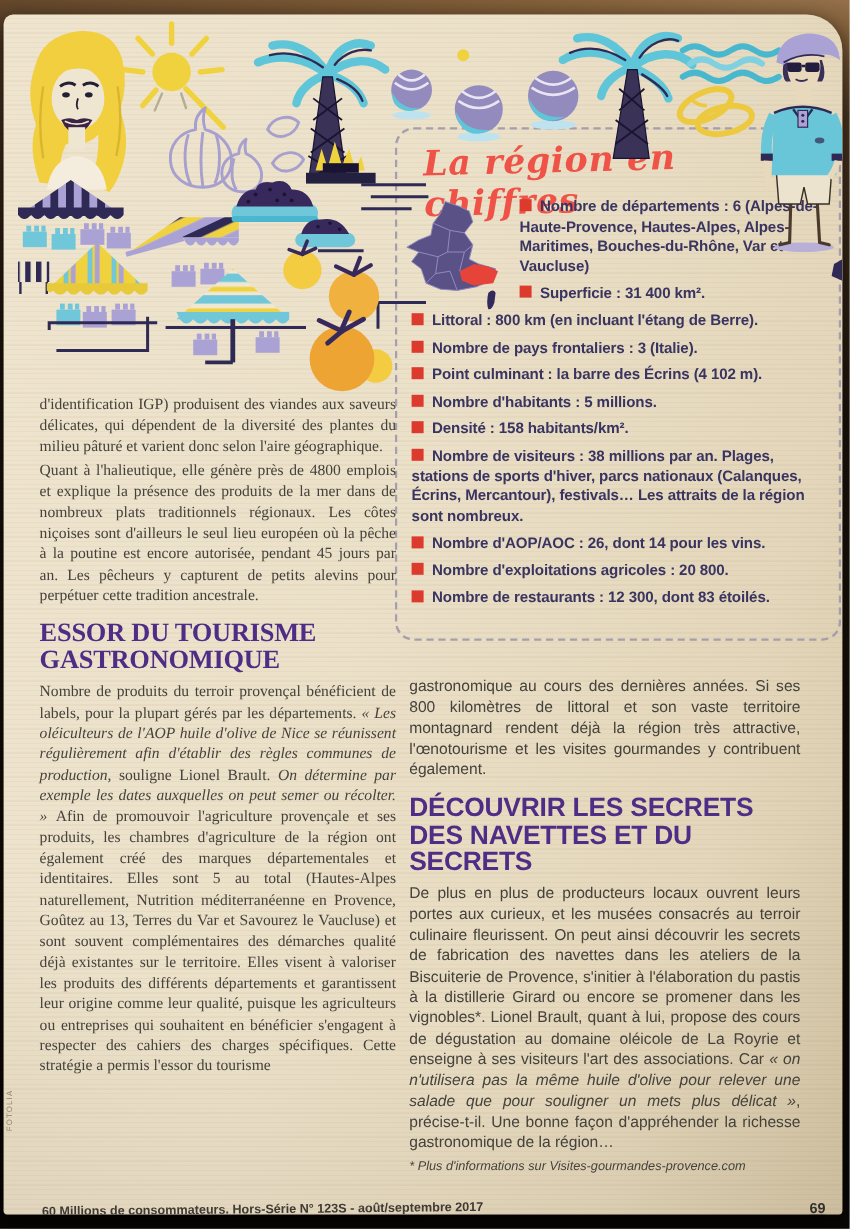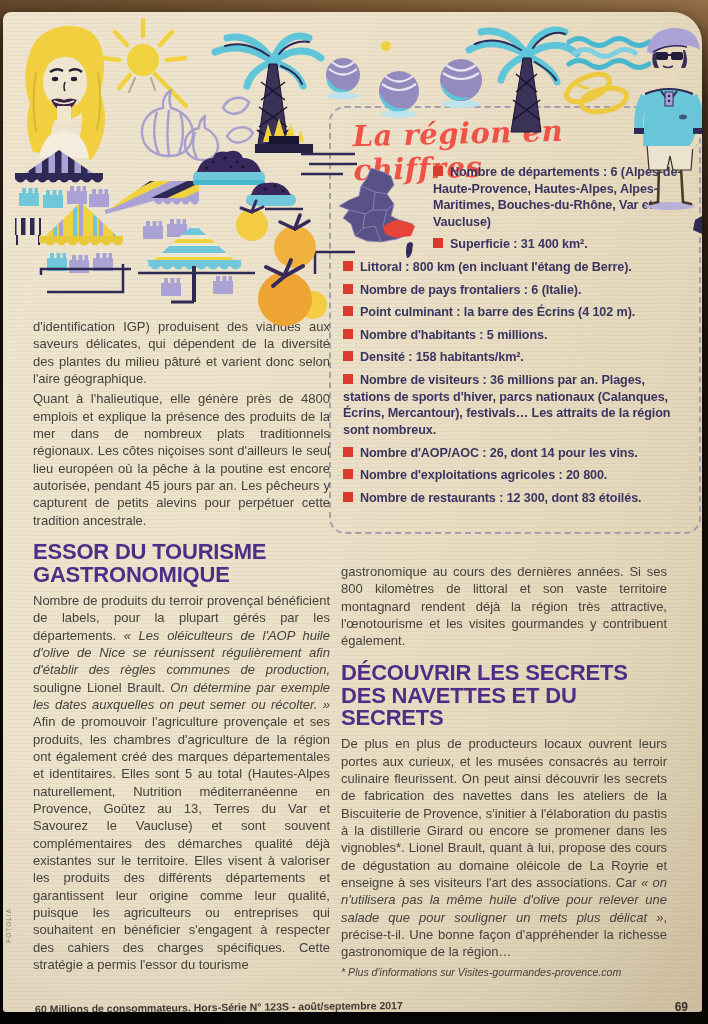"Nombre de pays frontaliers :" span.stat-text { text: 6 -> 3 }
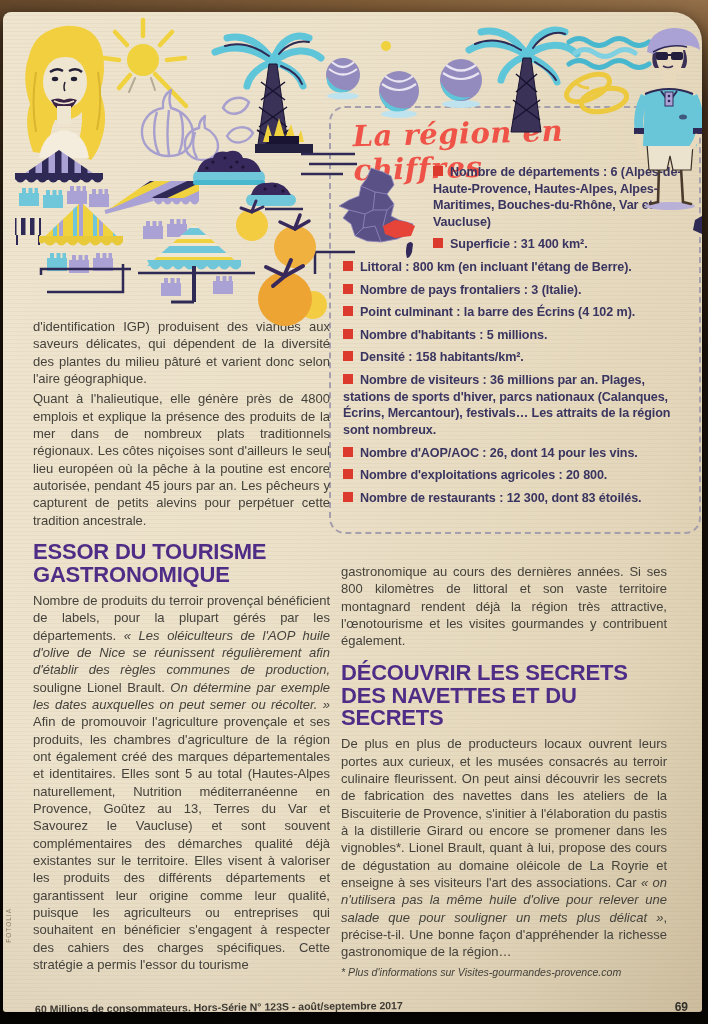"d'identification IGP) produisent des" .col.left { font-family: none -> Liberation Serif, serif; top: 306px -> 316px }
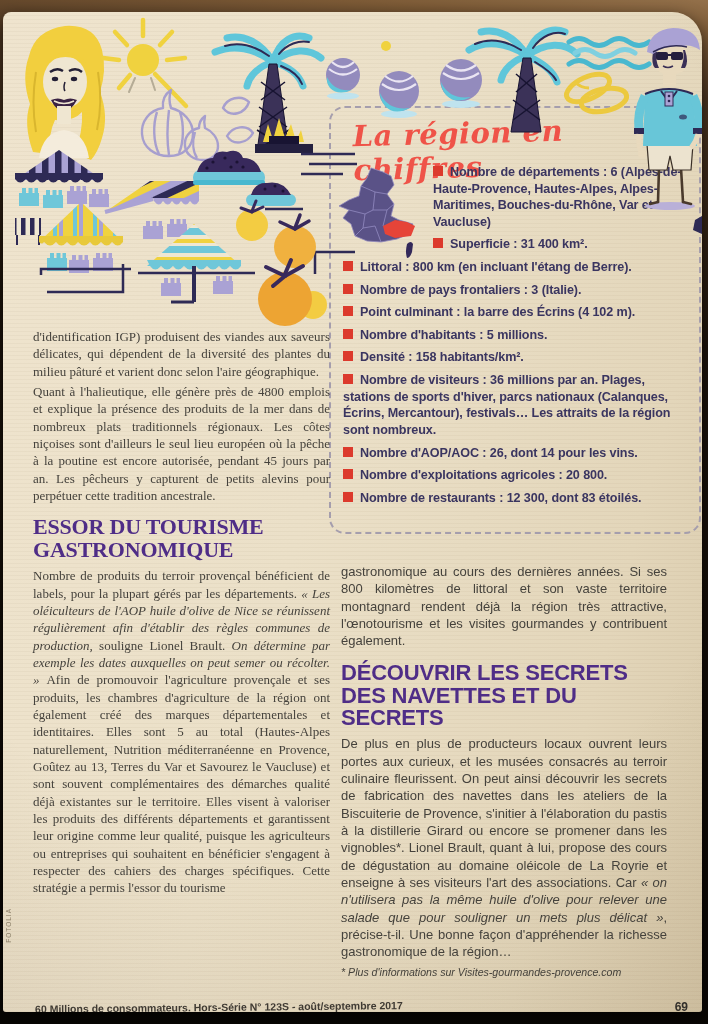"Nombre de visiteurs : 36" span.stat-text { text: 36 -> 38 }
